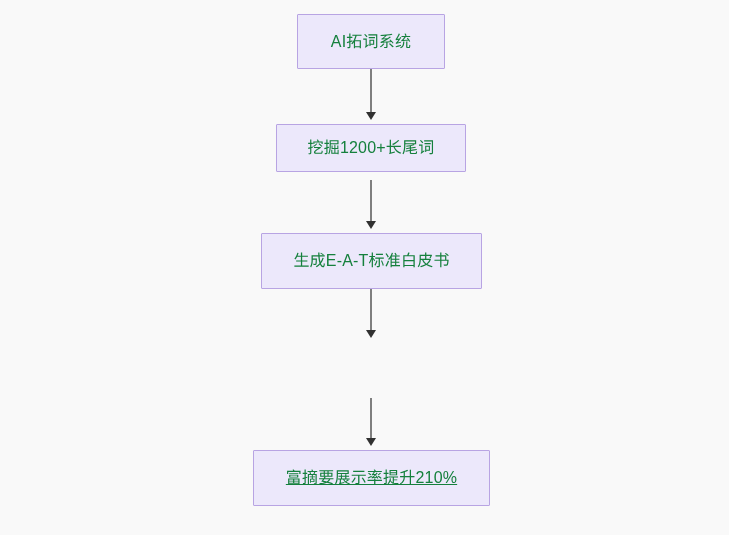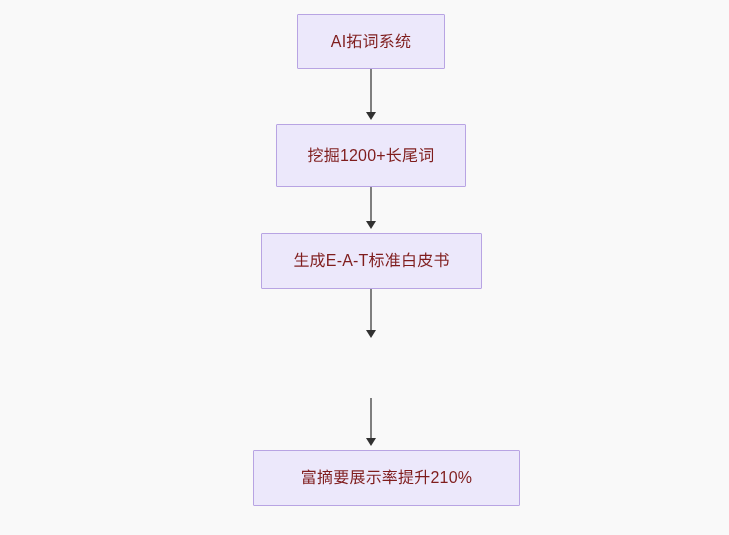"AI拓词系统" .node { color: #7f1d1d -> #15803d }
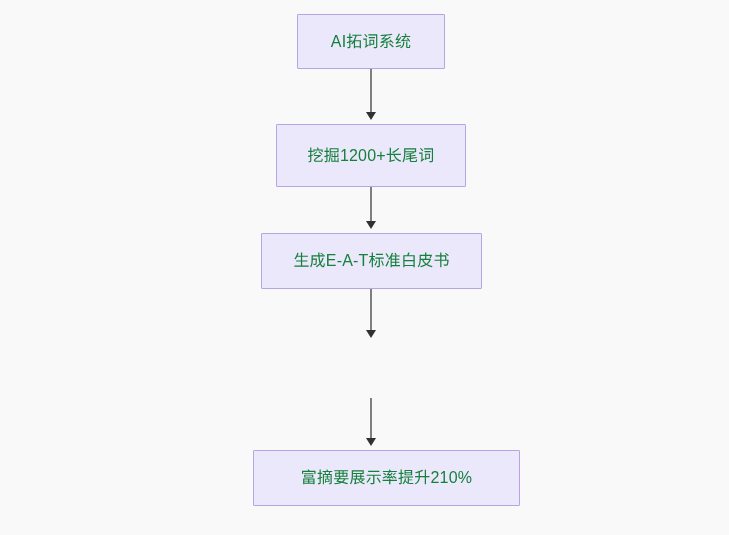"挖掘1200+长尾词" div.node { height: 63px -> 48px }
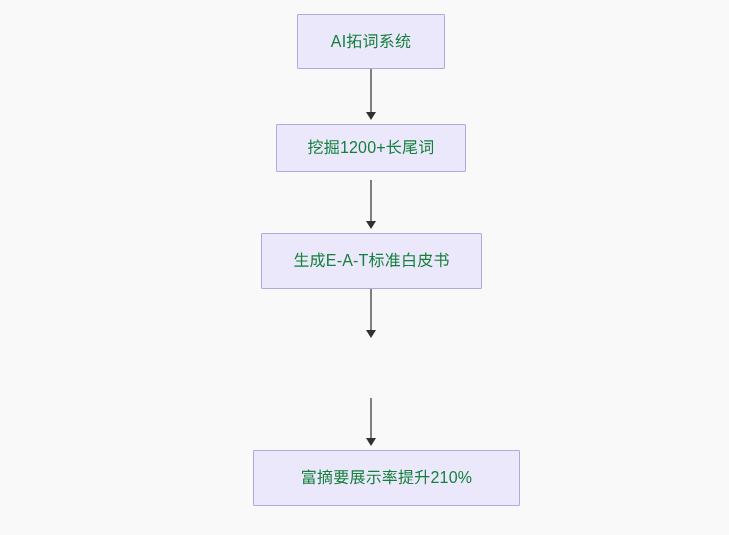"富摘要展示率提升210%" div.node { text-decoration: none -> underline; width: 267px -> 237px }
